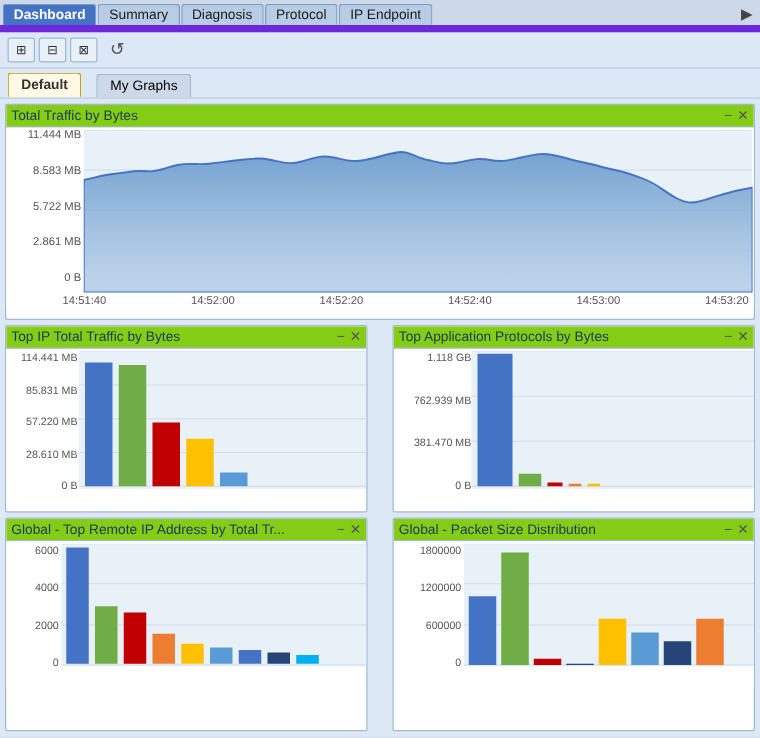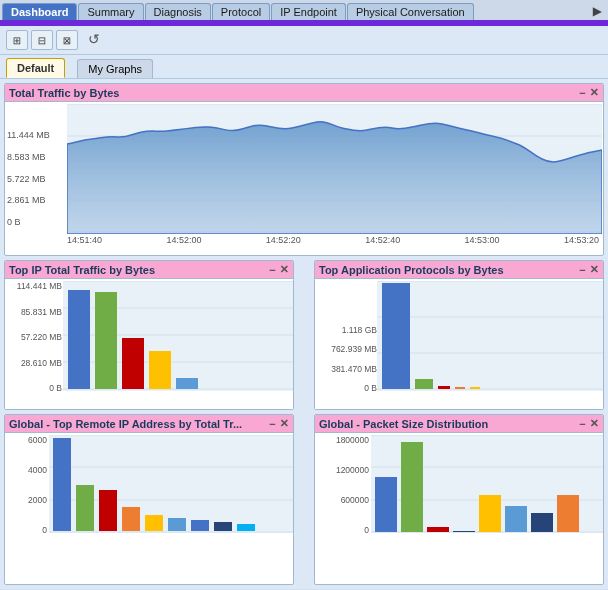"Physical Conversation" div.tab { html: <div>Physical Conversation</div> -> none }
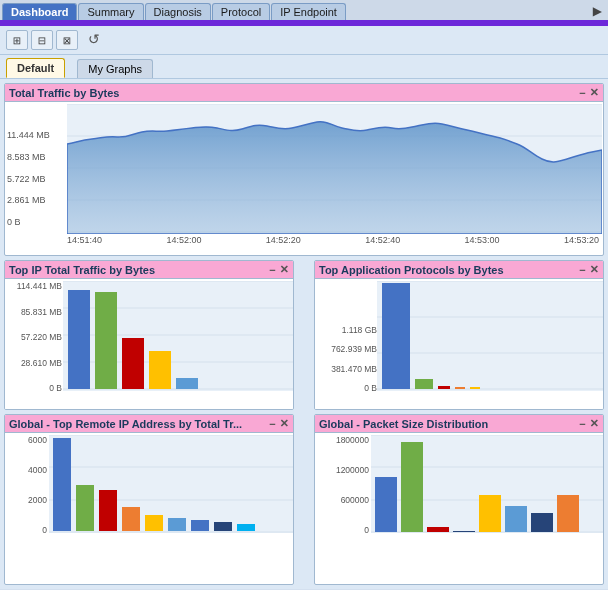"Total Traffic by Bytes" .panel-header { background: #f9a8d4 -> #84cc16; font-weight: bold -> normal }
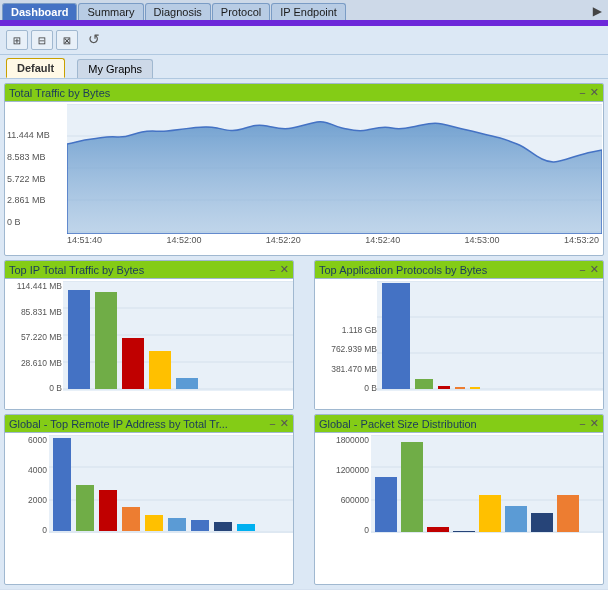"11.444 MB" .y-axis { align-items: none -> flex-end; margin-top: 28px -> none }
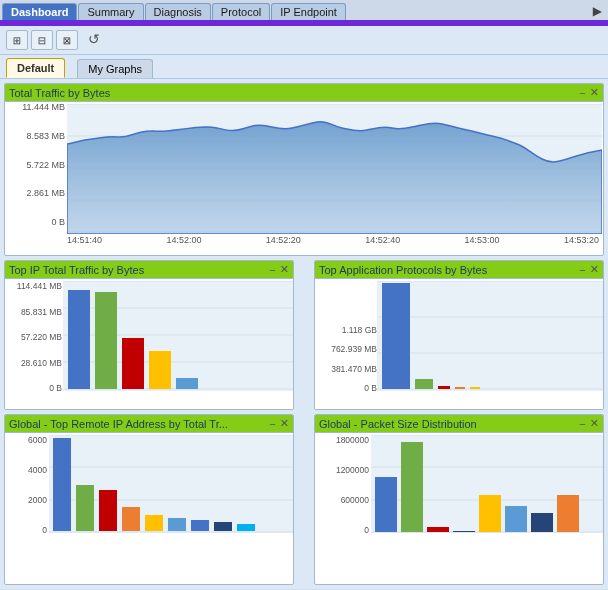"14:51:40" .x-axis { left: 62px -> 45px }
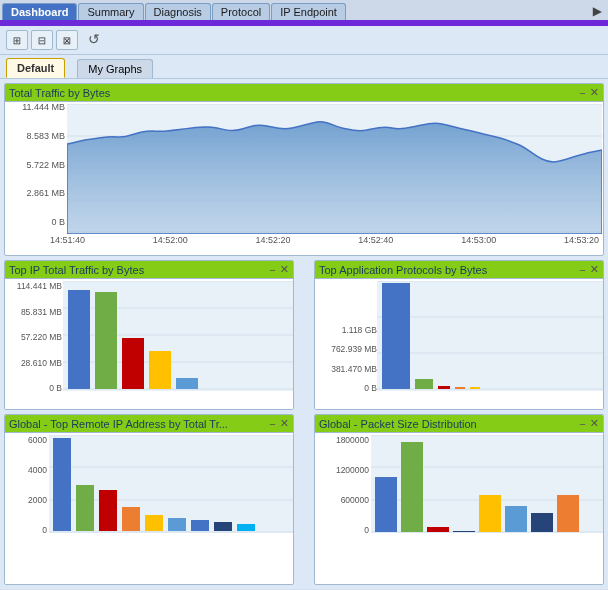"1.118 GB" div { margin-top: 44px -> none }
